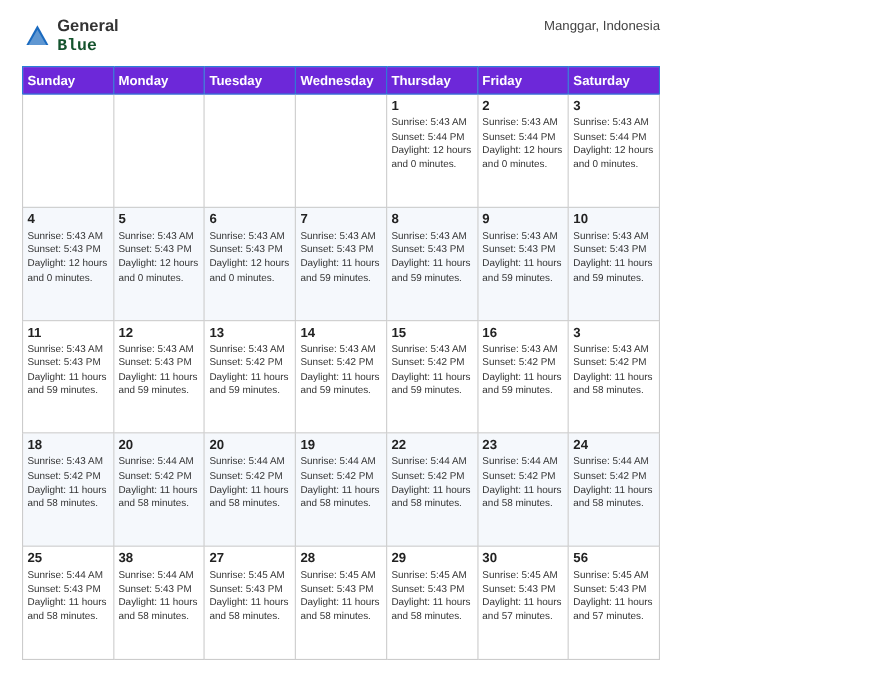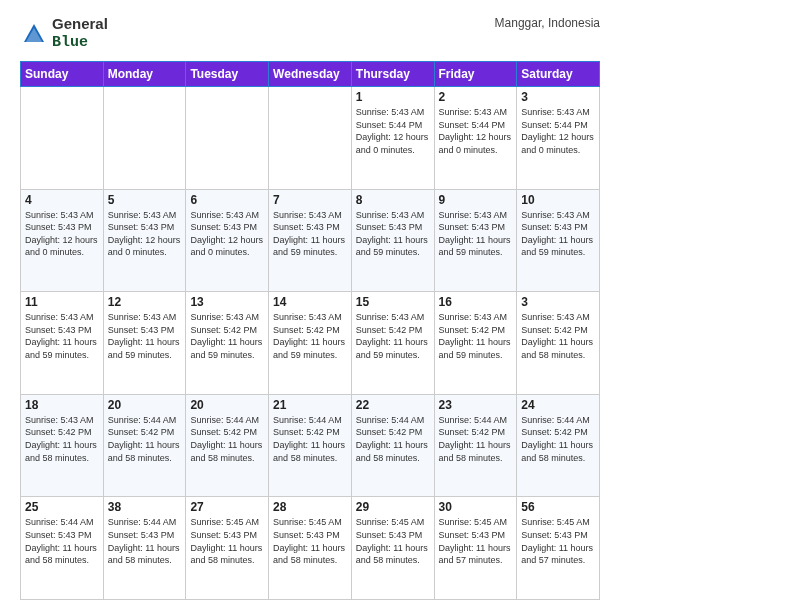"21" span.day-number { text: 21 -> 19 }
